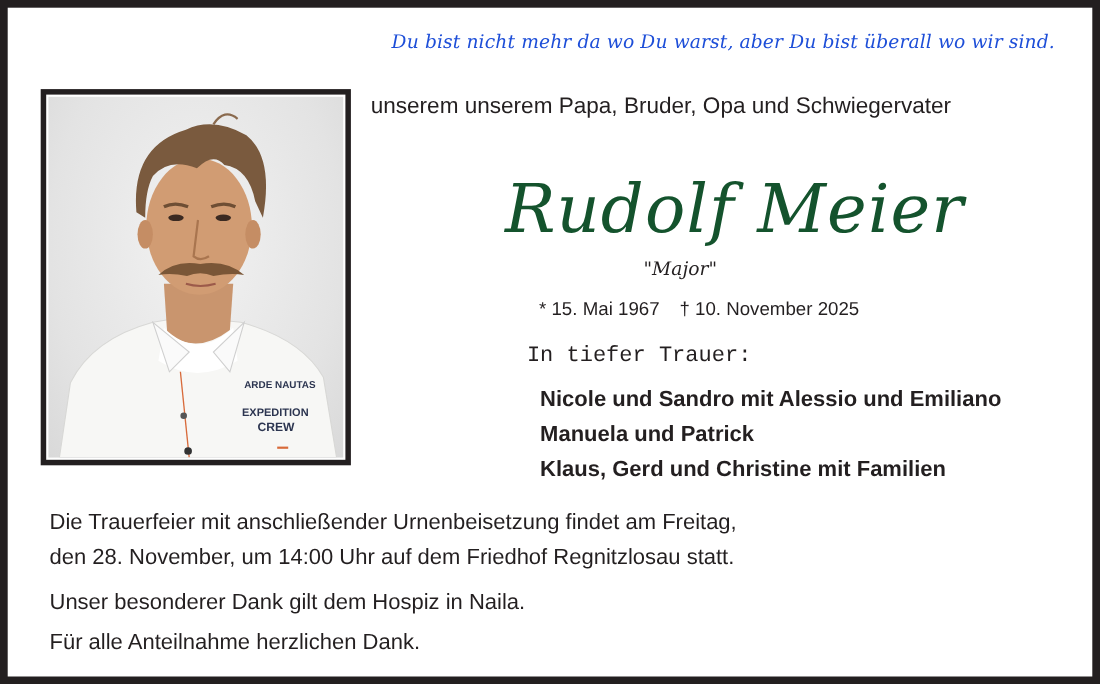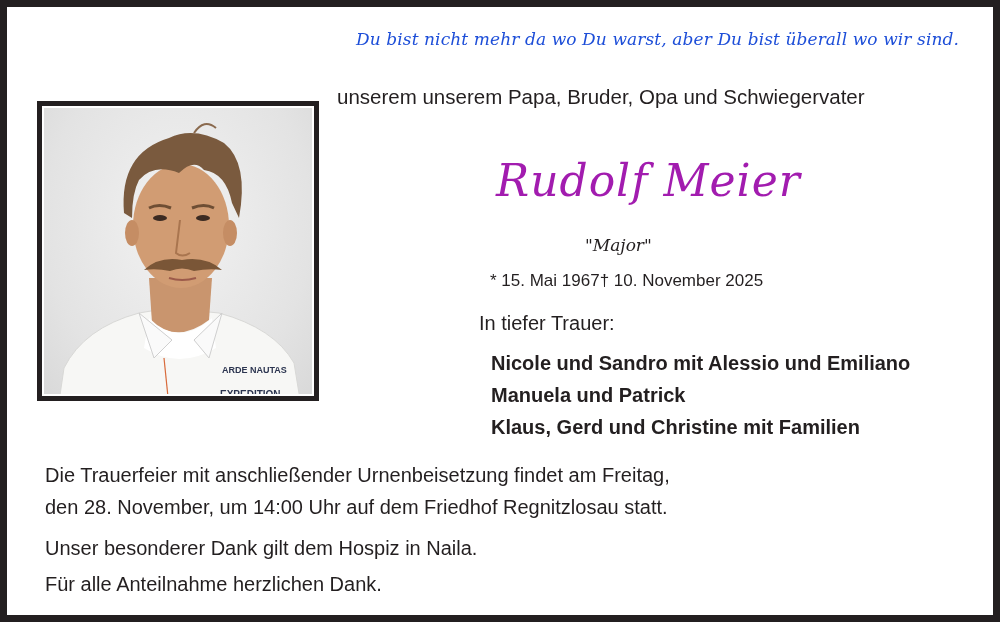"Rudolf Meier" .name { color: #a21caf -> #14532d; font-size: 44px -> 61px; margin-left: 37px -> none }
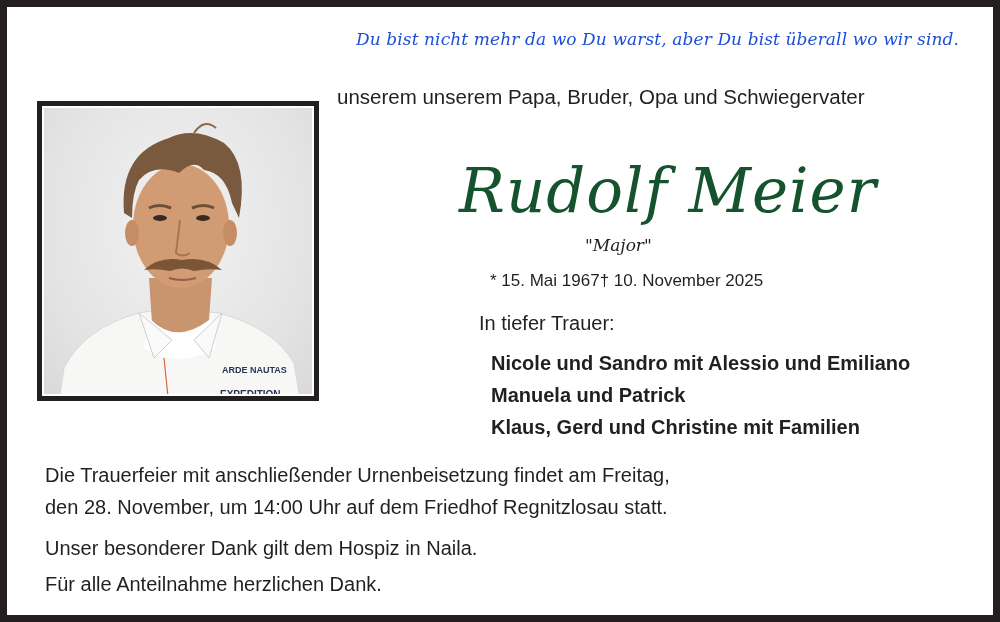"† 10. November 2025" .dates span + span { margin-left: none -> 18px }
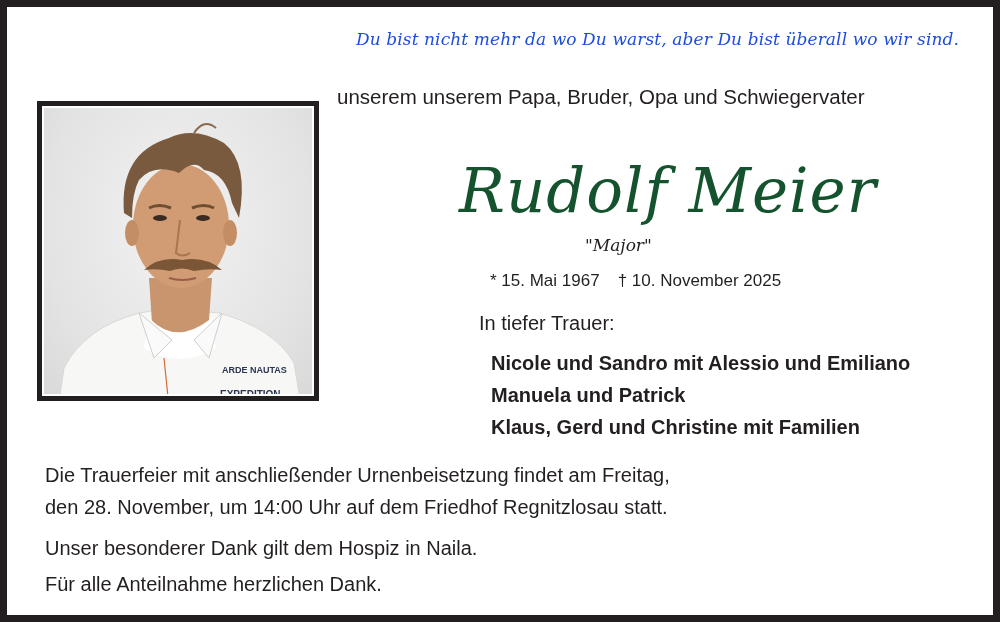"In tiefer Trauer:" .mourning-label { font-family: none -> Liberation Mono, monospace }
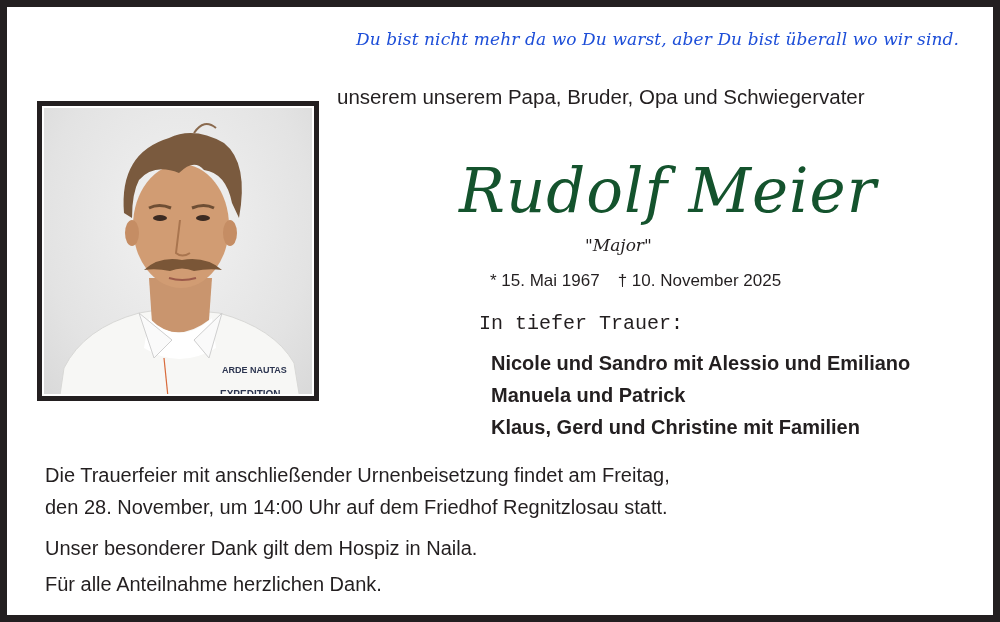"ARDE NAUTAS" .photo-frame { height: 300px -> 342px; top: 94px -> 74px }
